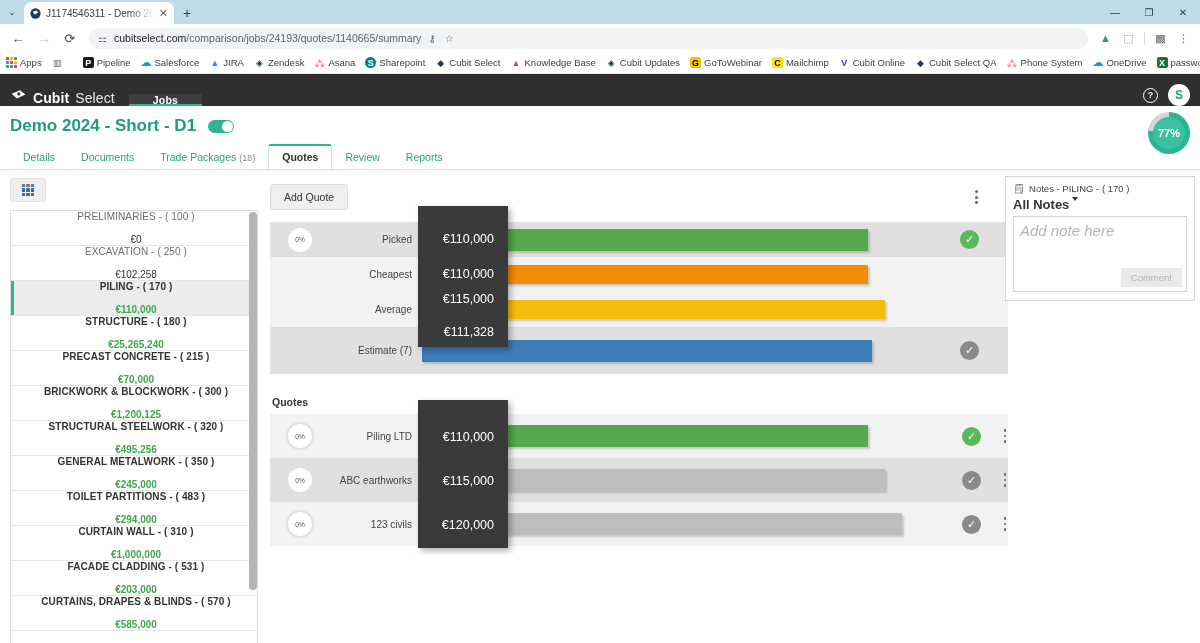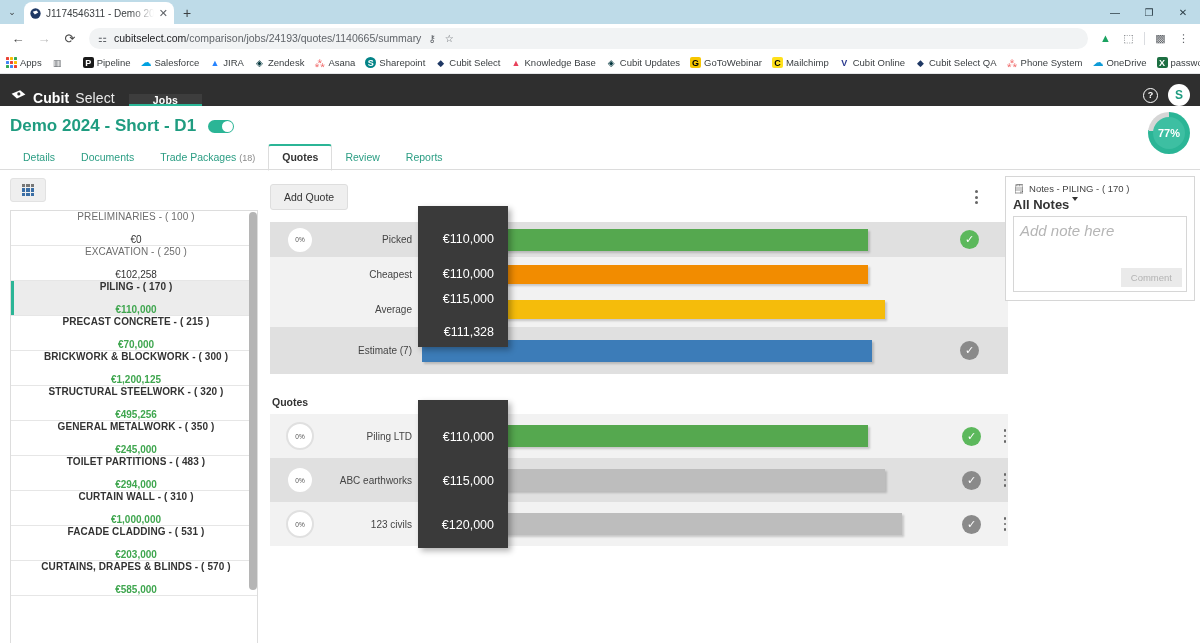"STRUCTURE - ( 180 )" div.trade-row { html: none -> <div> <span>STRUCTURE - ( 180 )</span> <span>€25,265,240</span> </div> }
